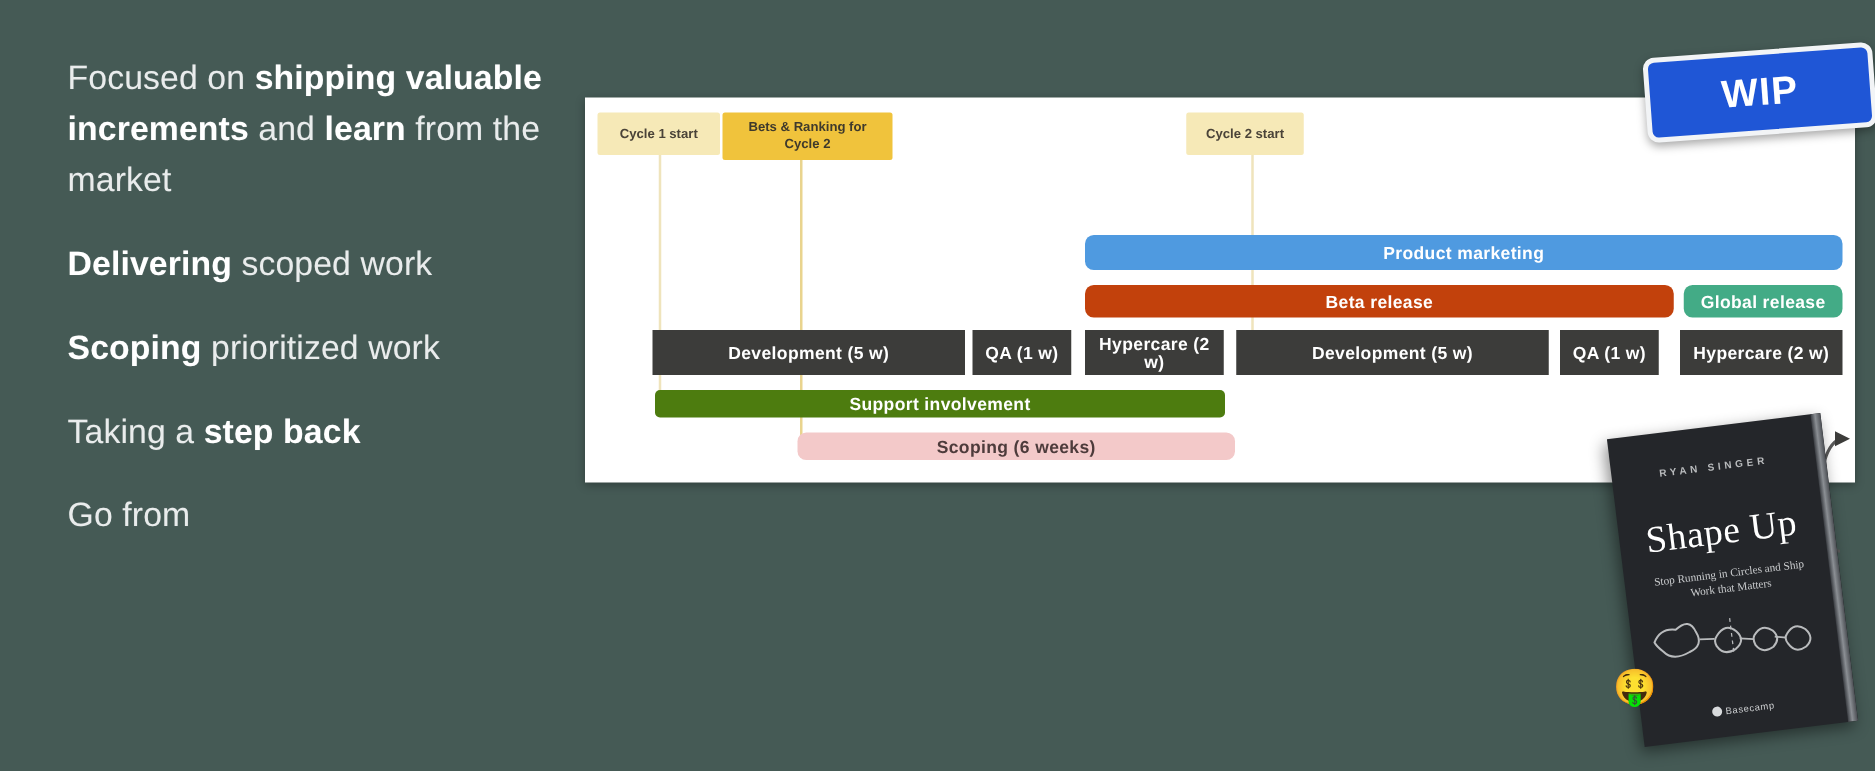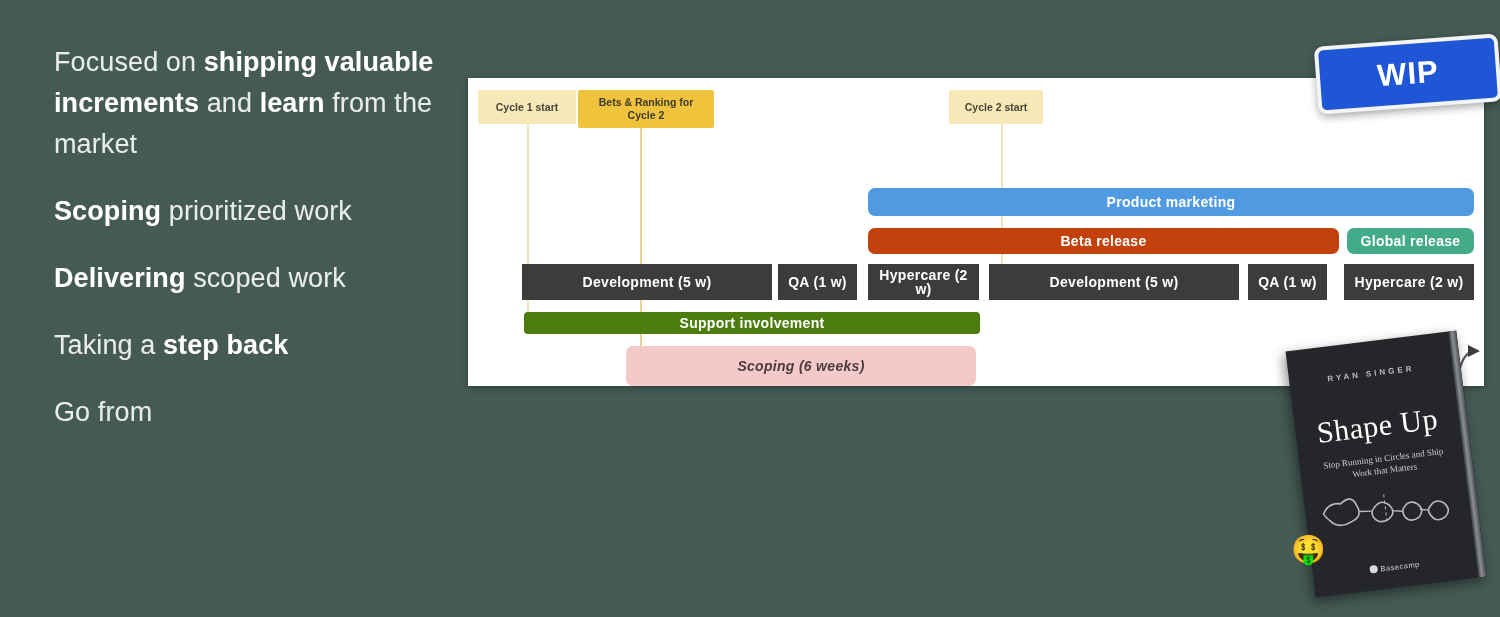"Scoping prioritized work" div.bullet { order: before "Delivering scoped work" -> after "Delivering scoped work" }
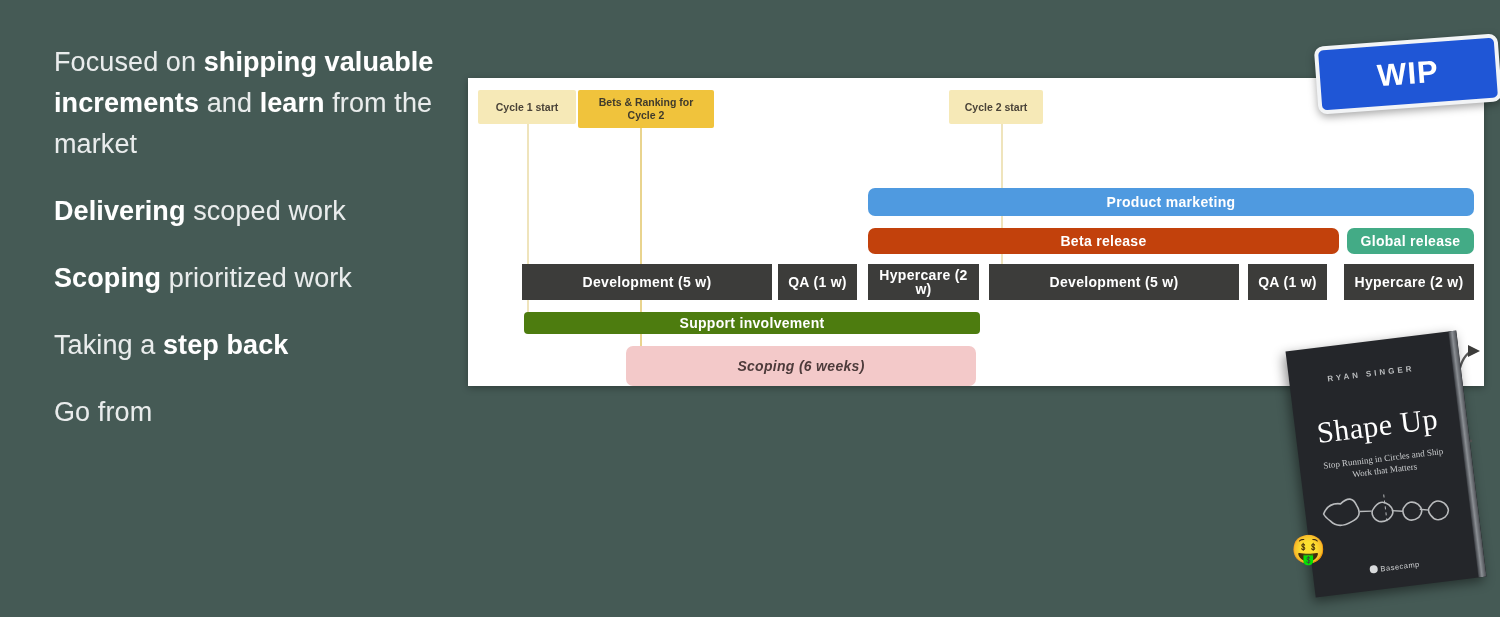"Scoping (6 weeks)" div.bar { font-style: italic -> none; height: 40px -> 22px; left: 158px -> 170px }
